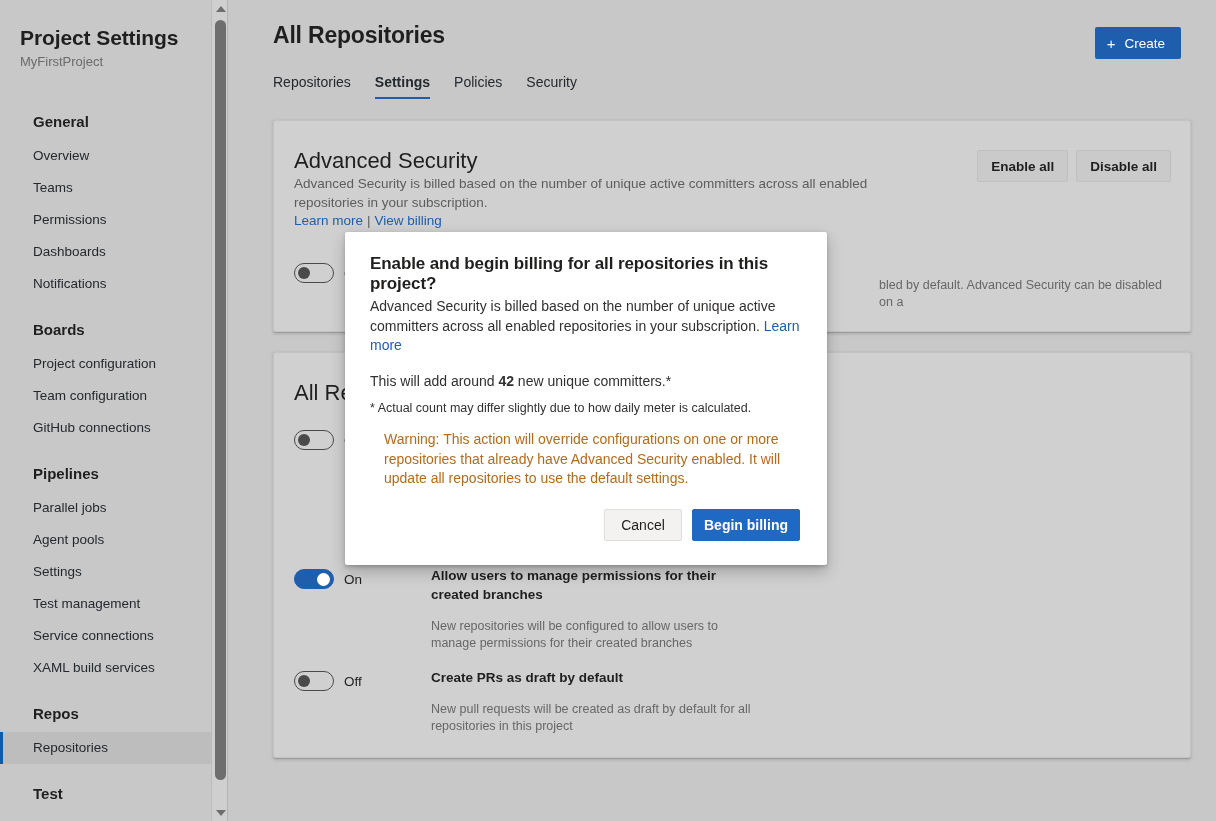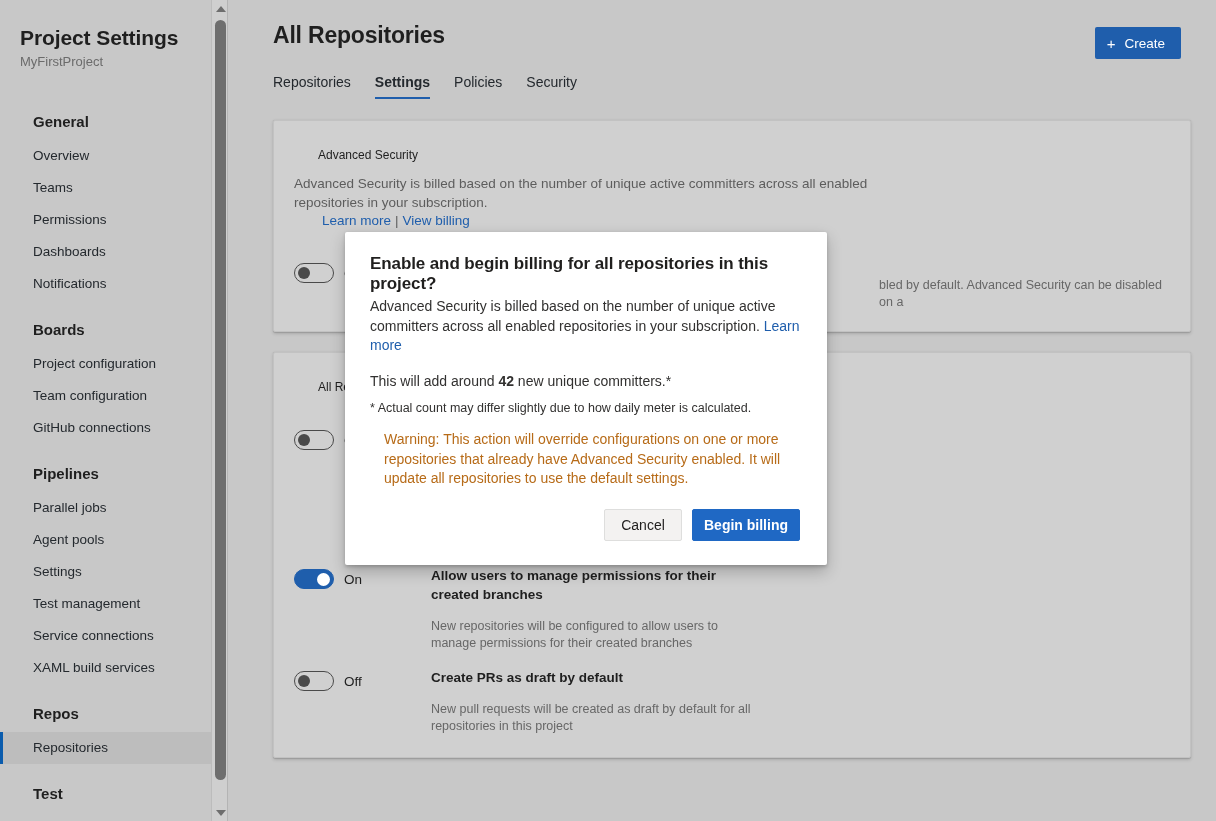"Advanced Security" .card-h { font-size: 12px -> 22px; margin-left: 24px -> none }
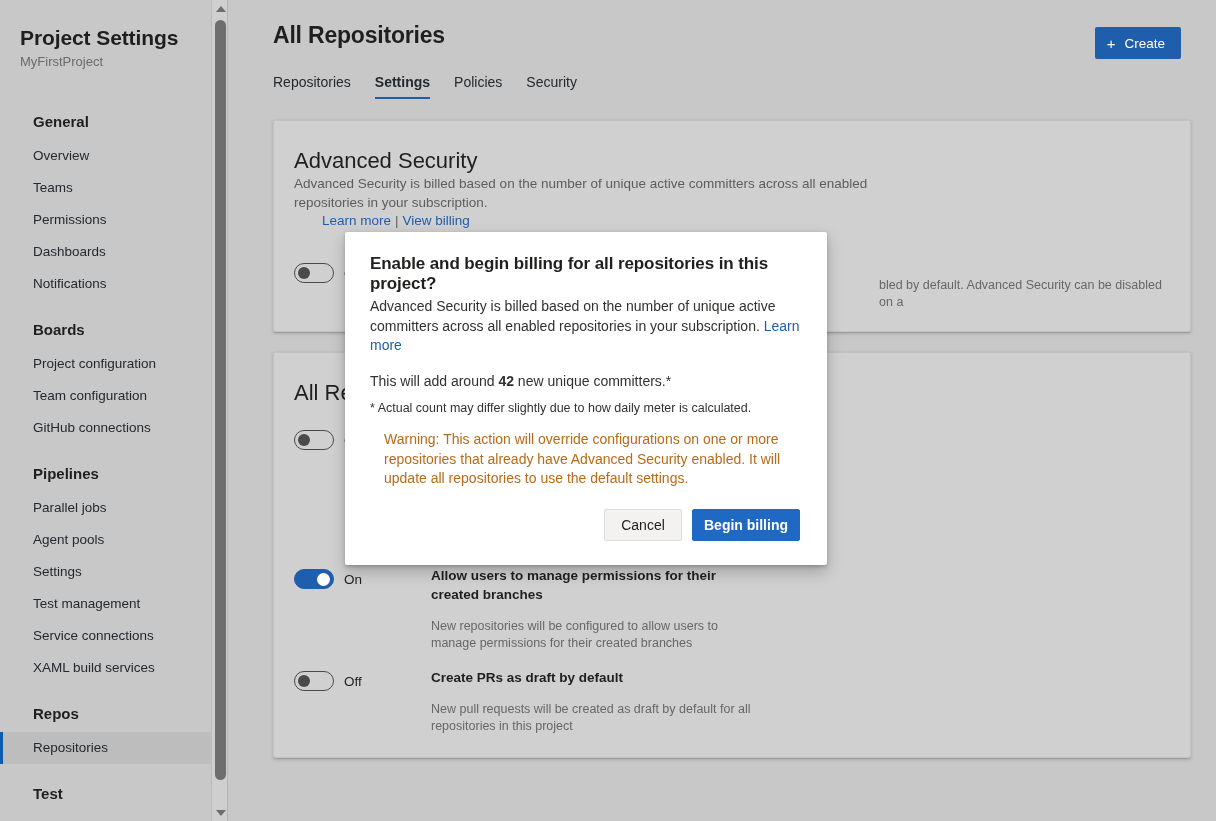"Enable all" div.card-actions { html: none -> <div> <button>Enable all</button> <button>Disable all</button> </div> }
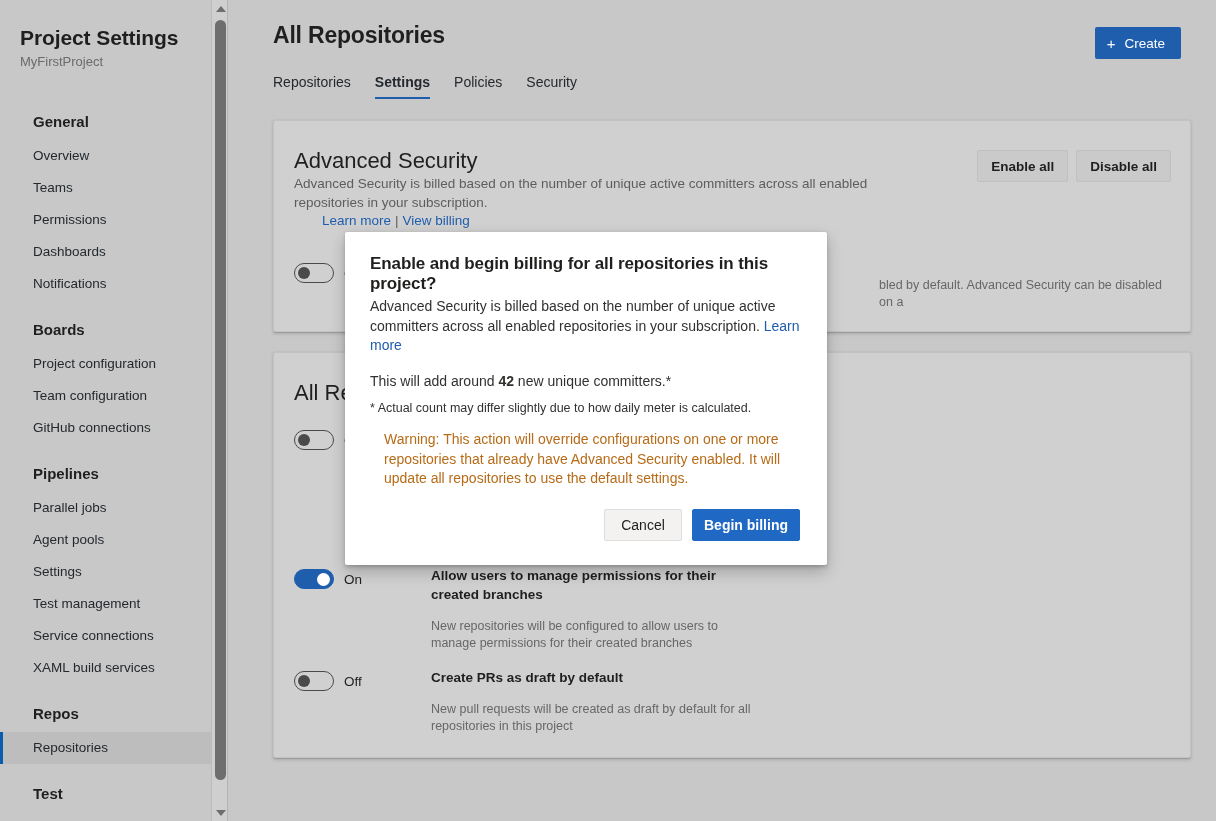"Learn more | View billing" .card-links { margin-left: 28px -> none }
